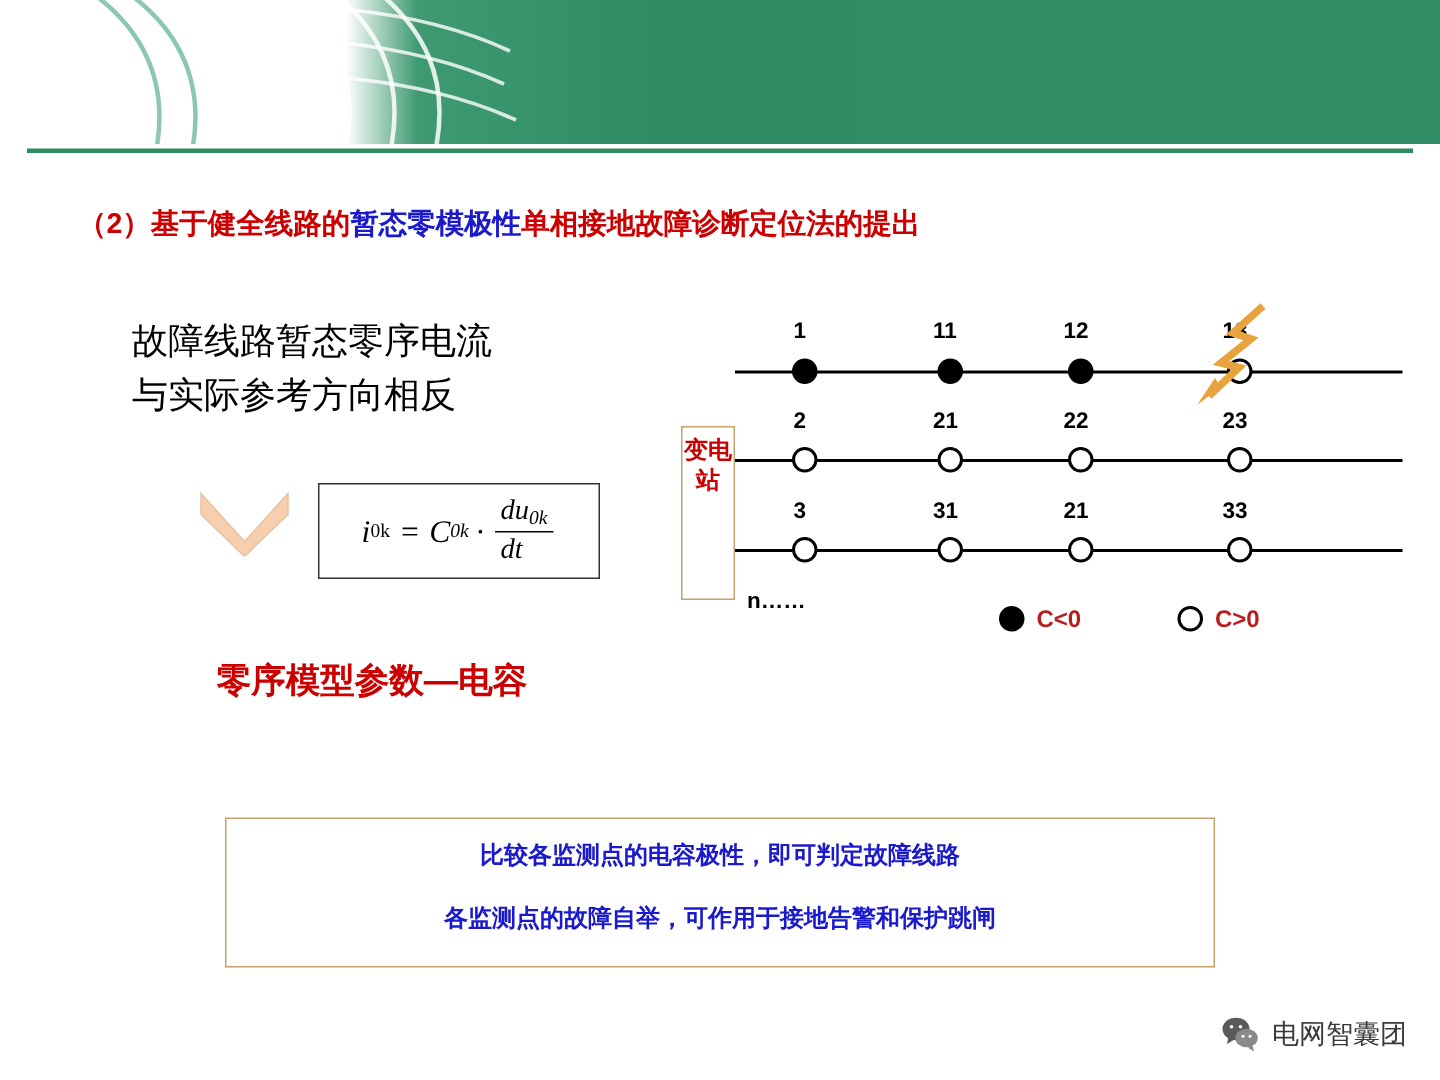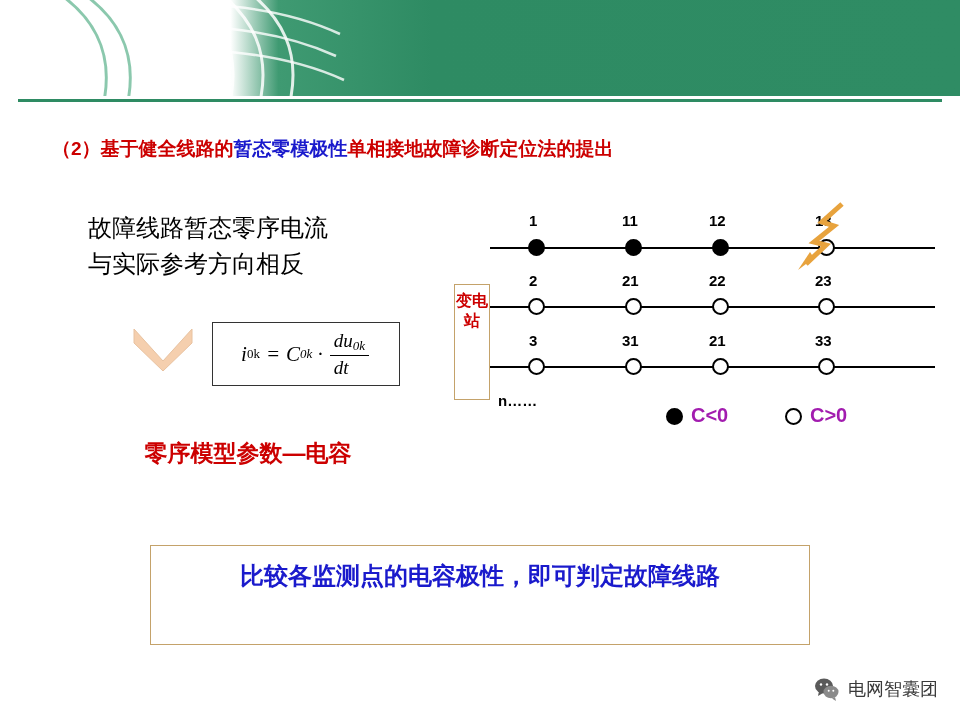"C<0" .legend { color: #a21caf -> #b91c1c; font-size: 20px -> 16px }
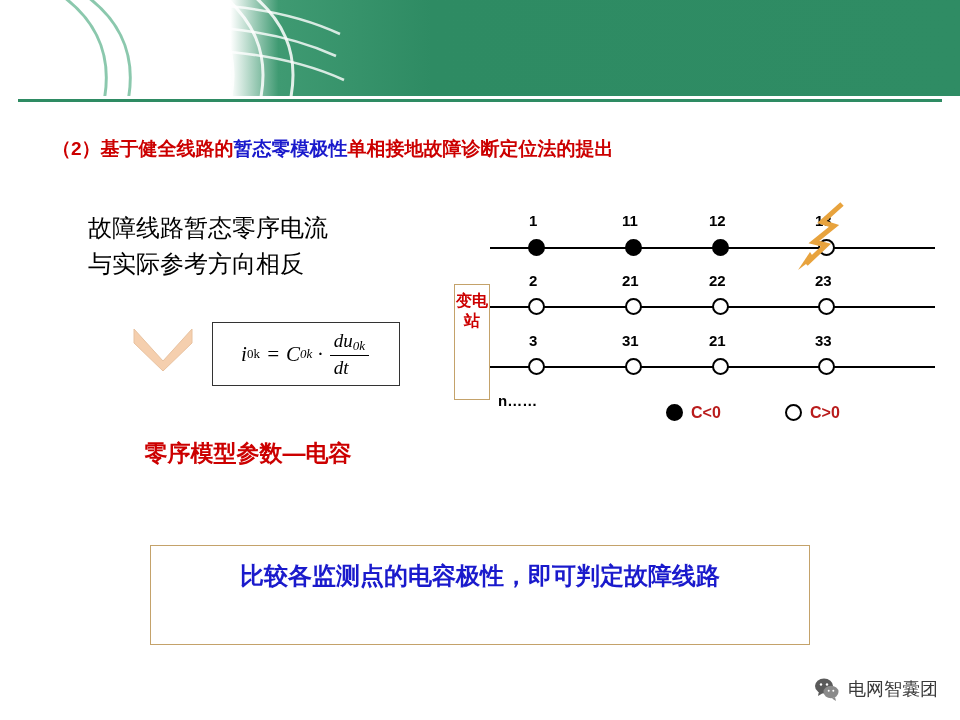"比较各监测点的电容极性，即可判定故障线路" .bottom-line { font-size: 24px -> 16px }
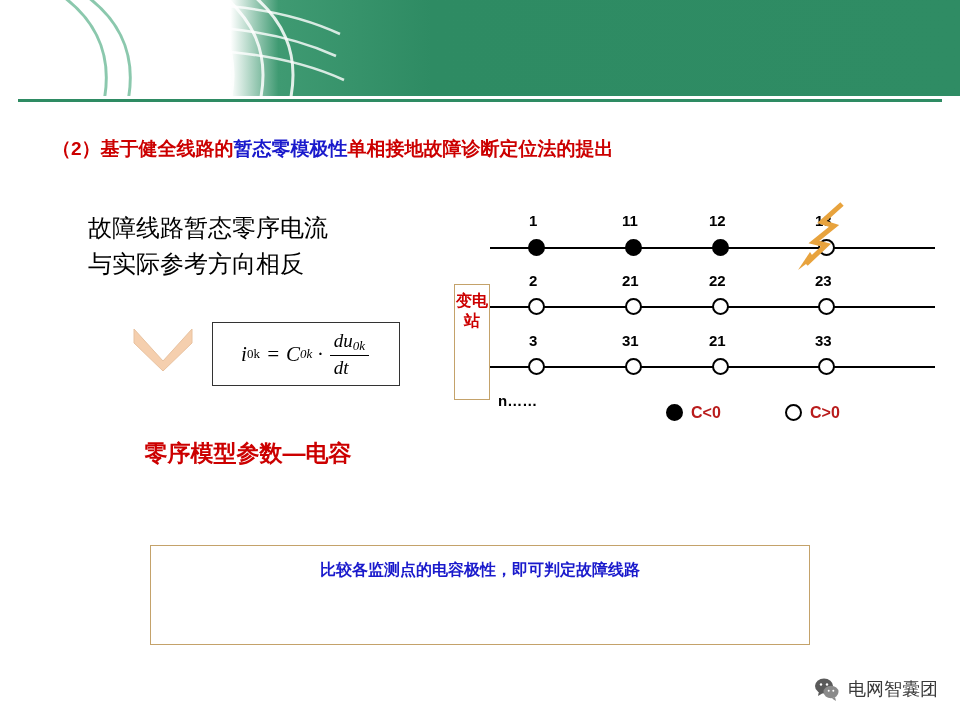"各监测点的故障自举，可作用于接地告警和保护跳闸" div.bottom-line { html: none -> <div>各监测点的故障自举，可作用于接地告警和保护跳闸</div> }
